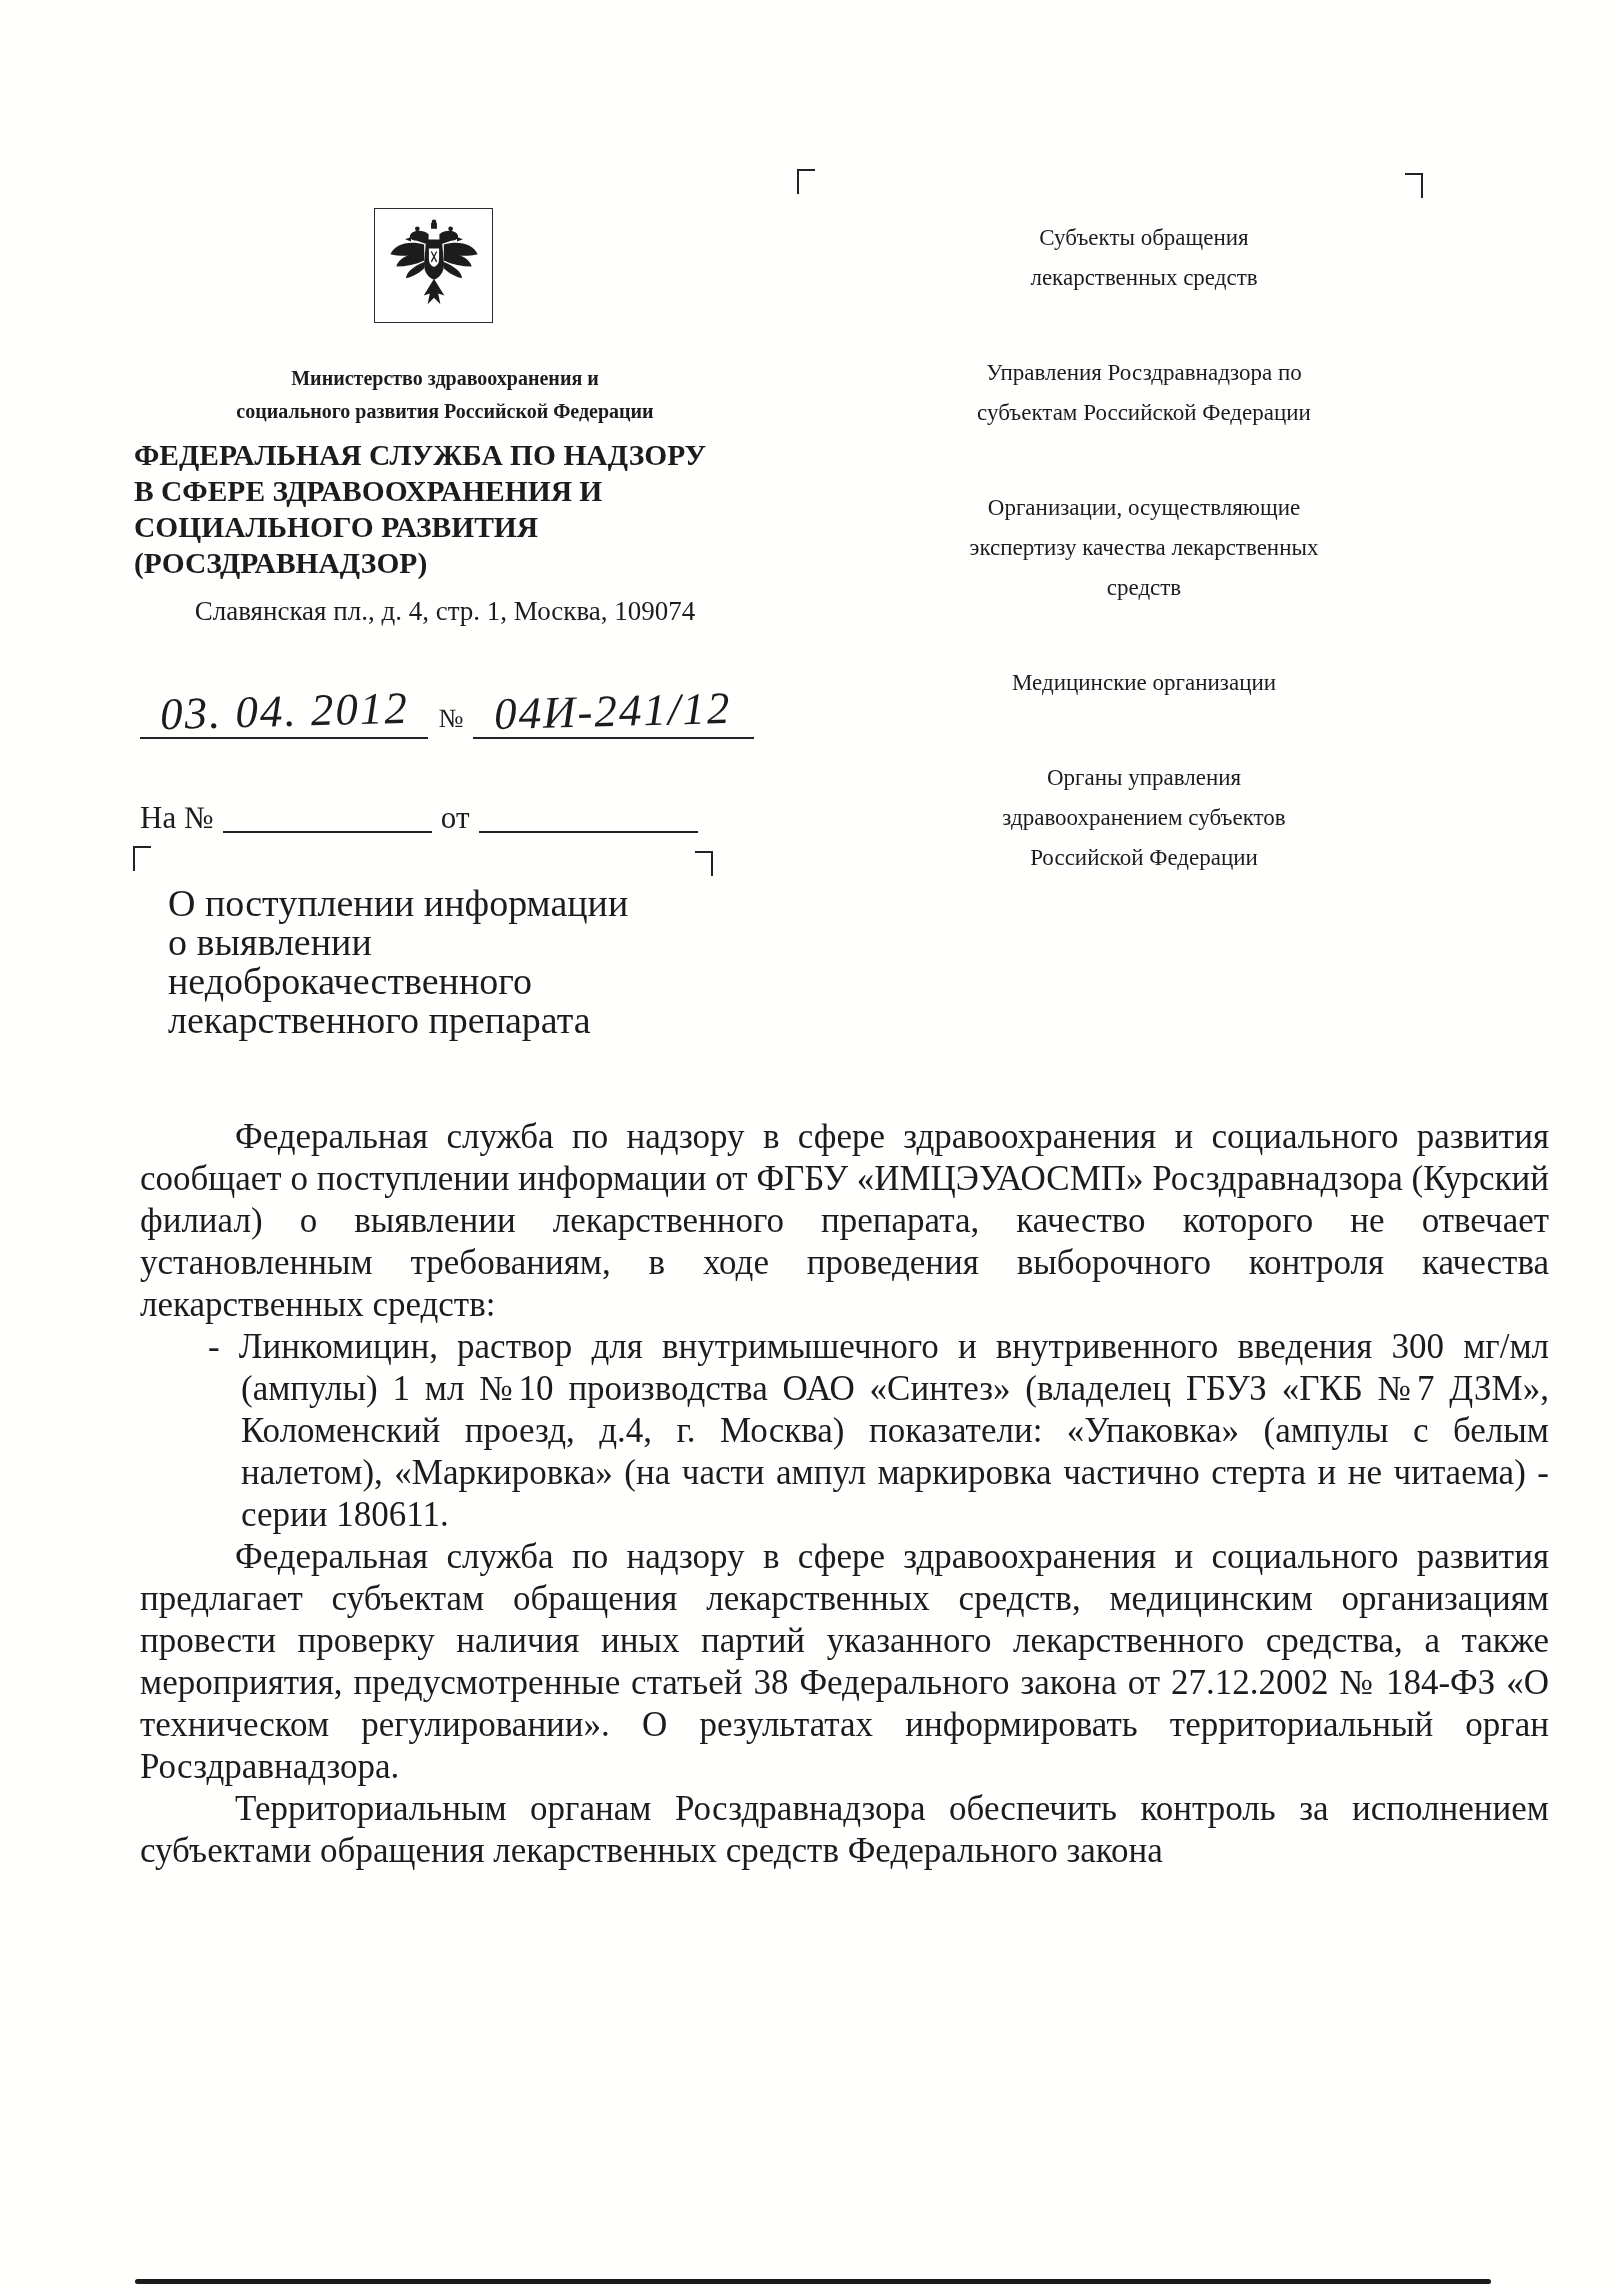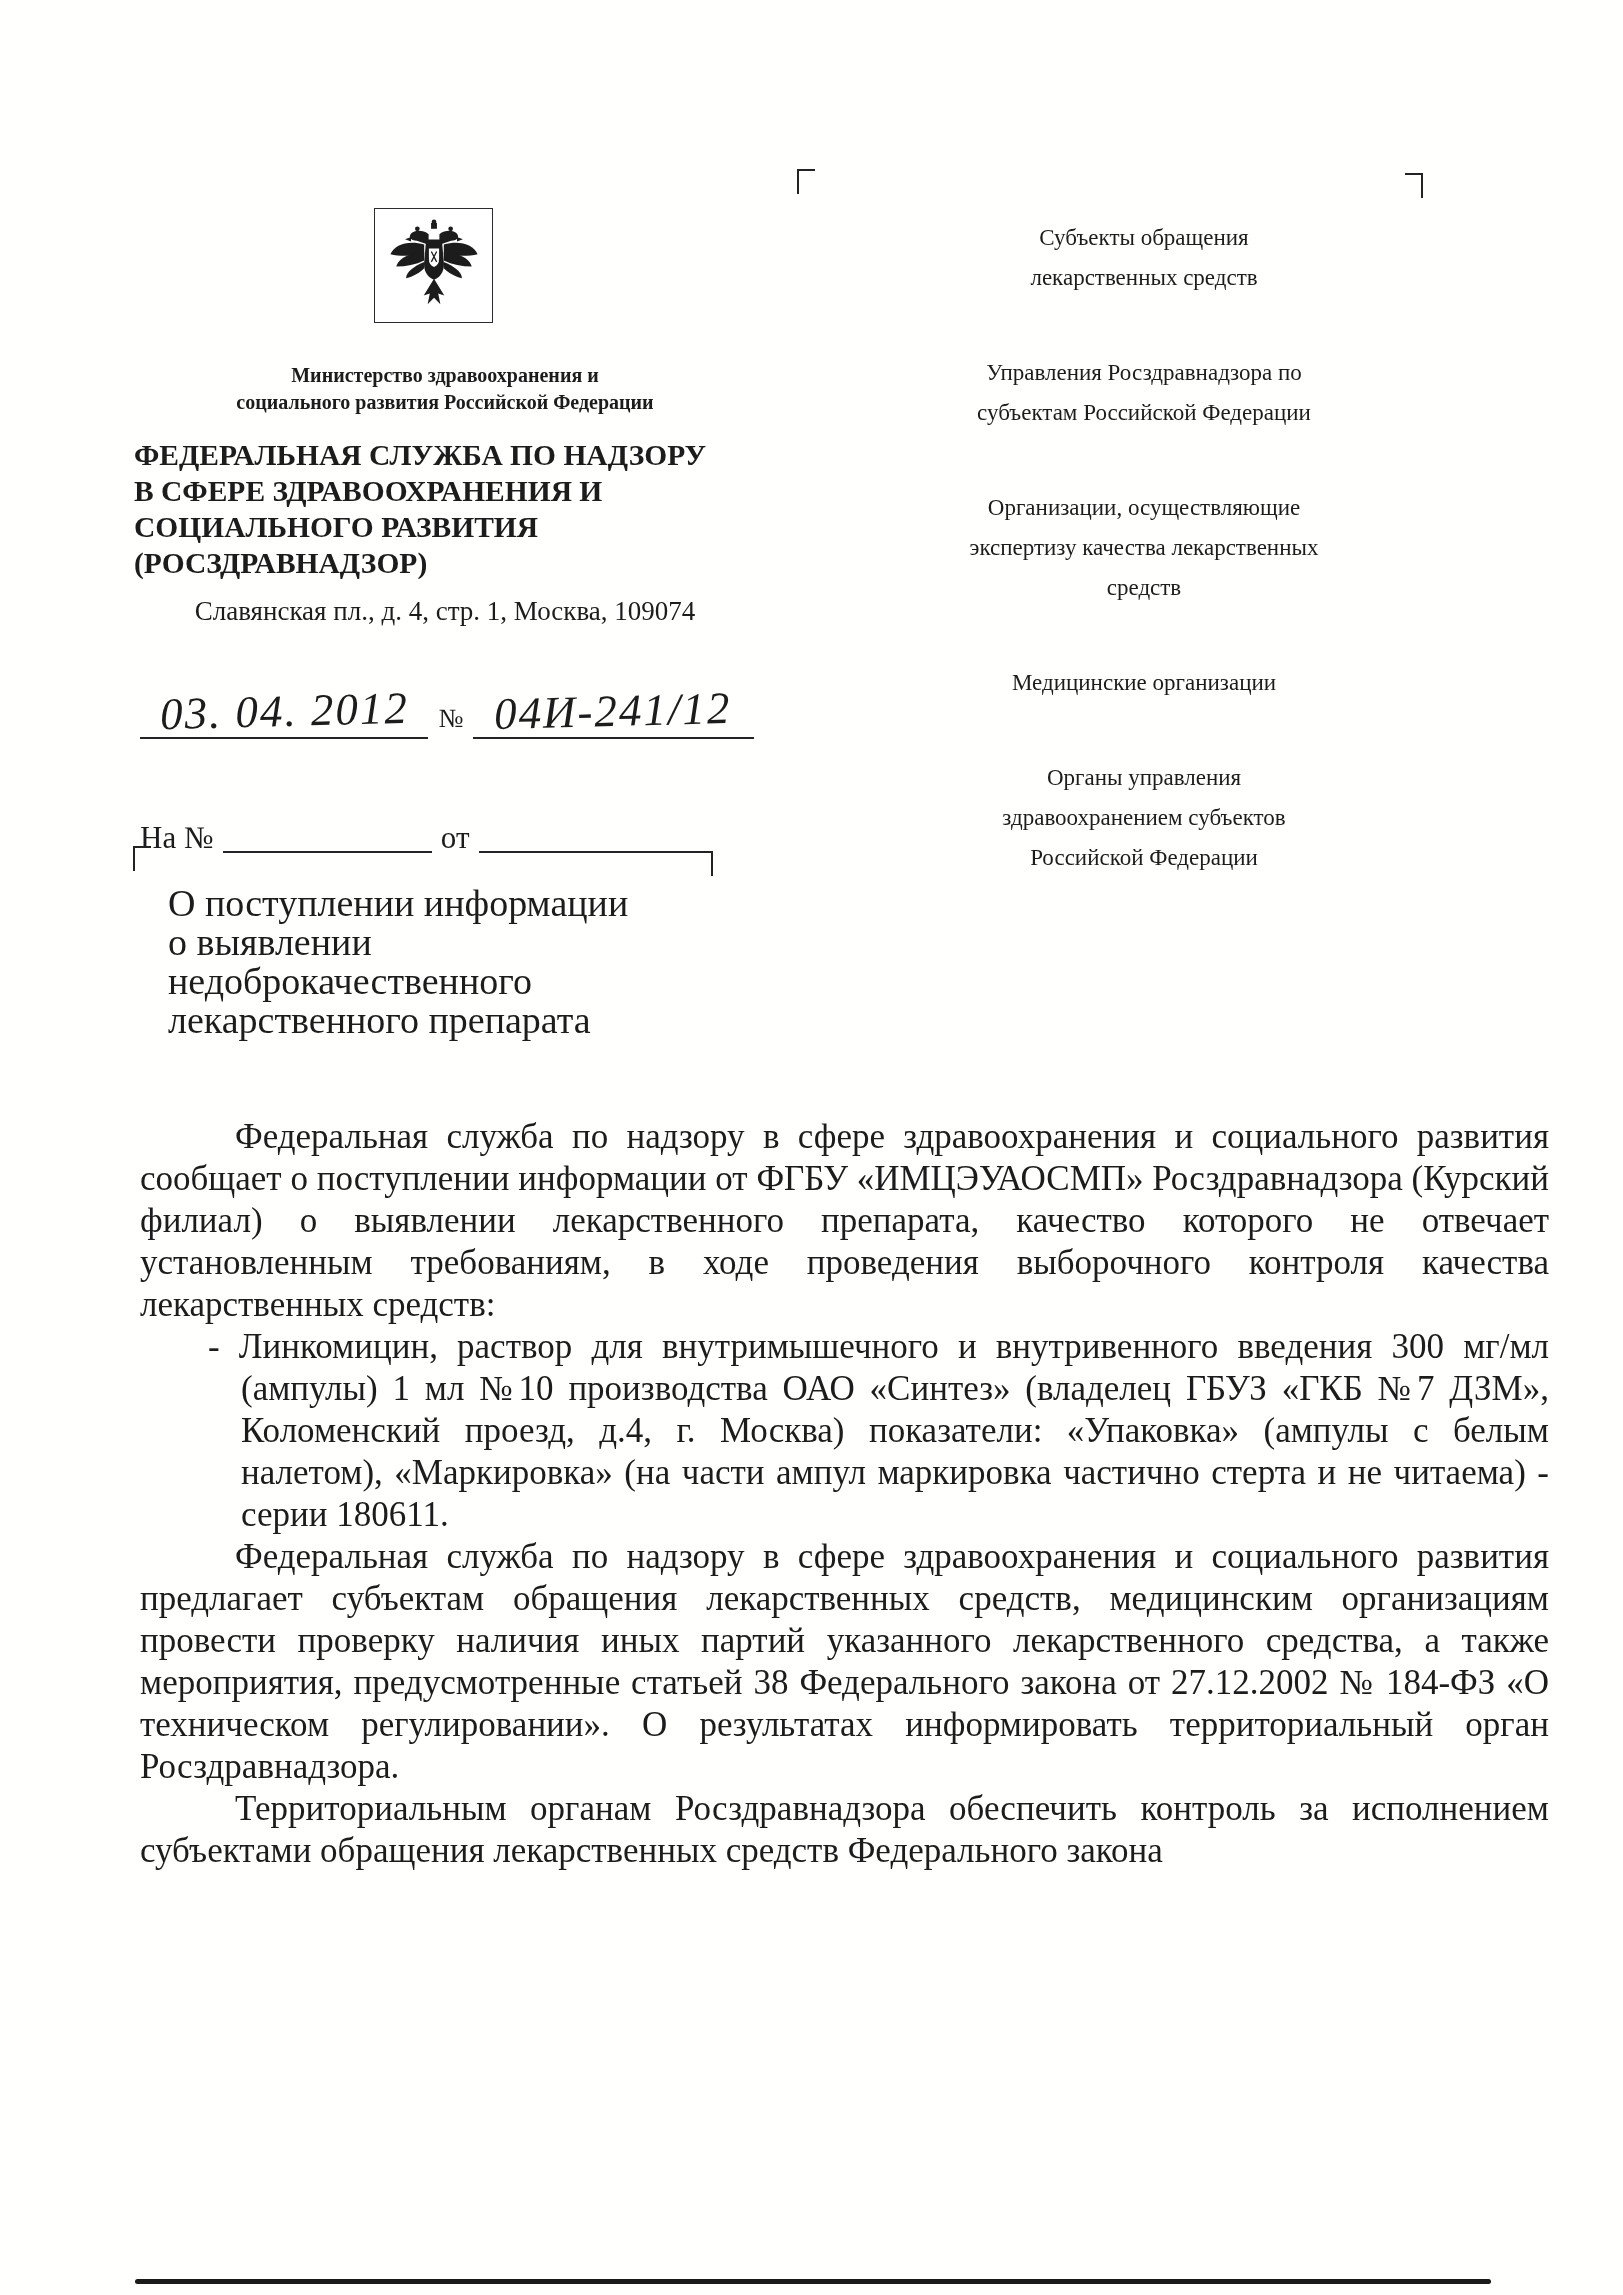"Министерство здравоохранения и" .ministry { line-height: 27px -> 33px }
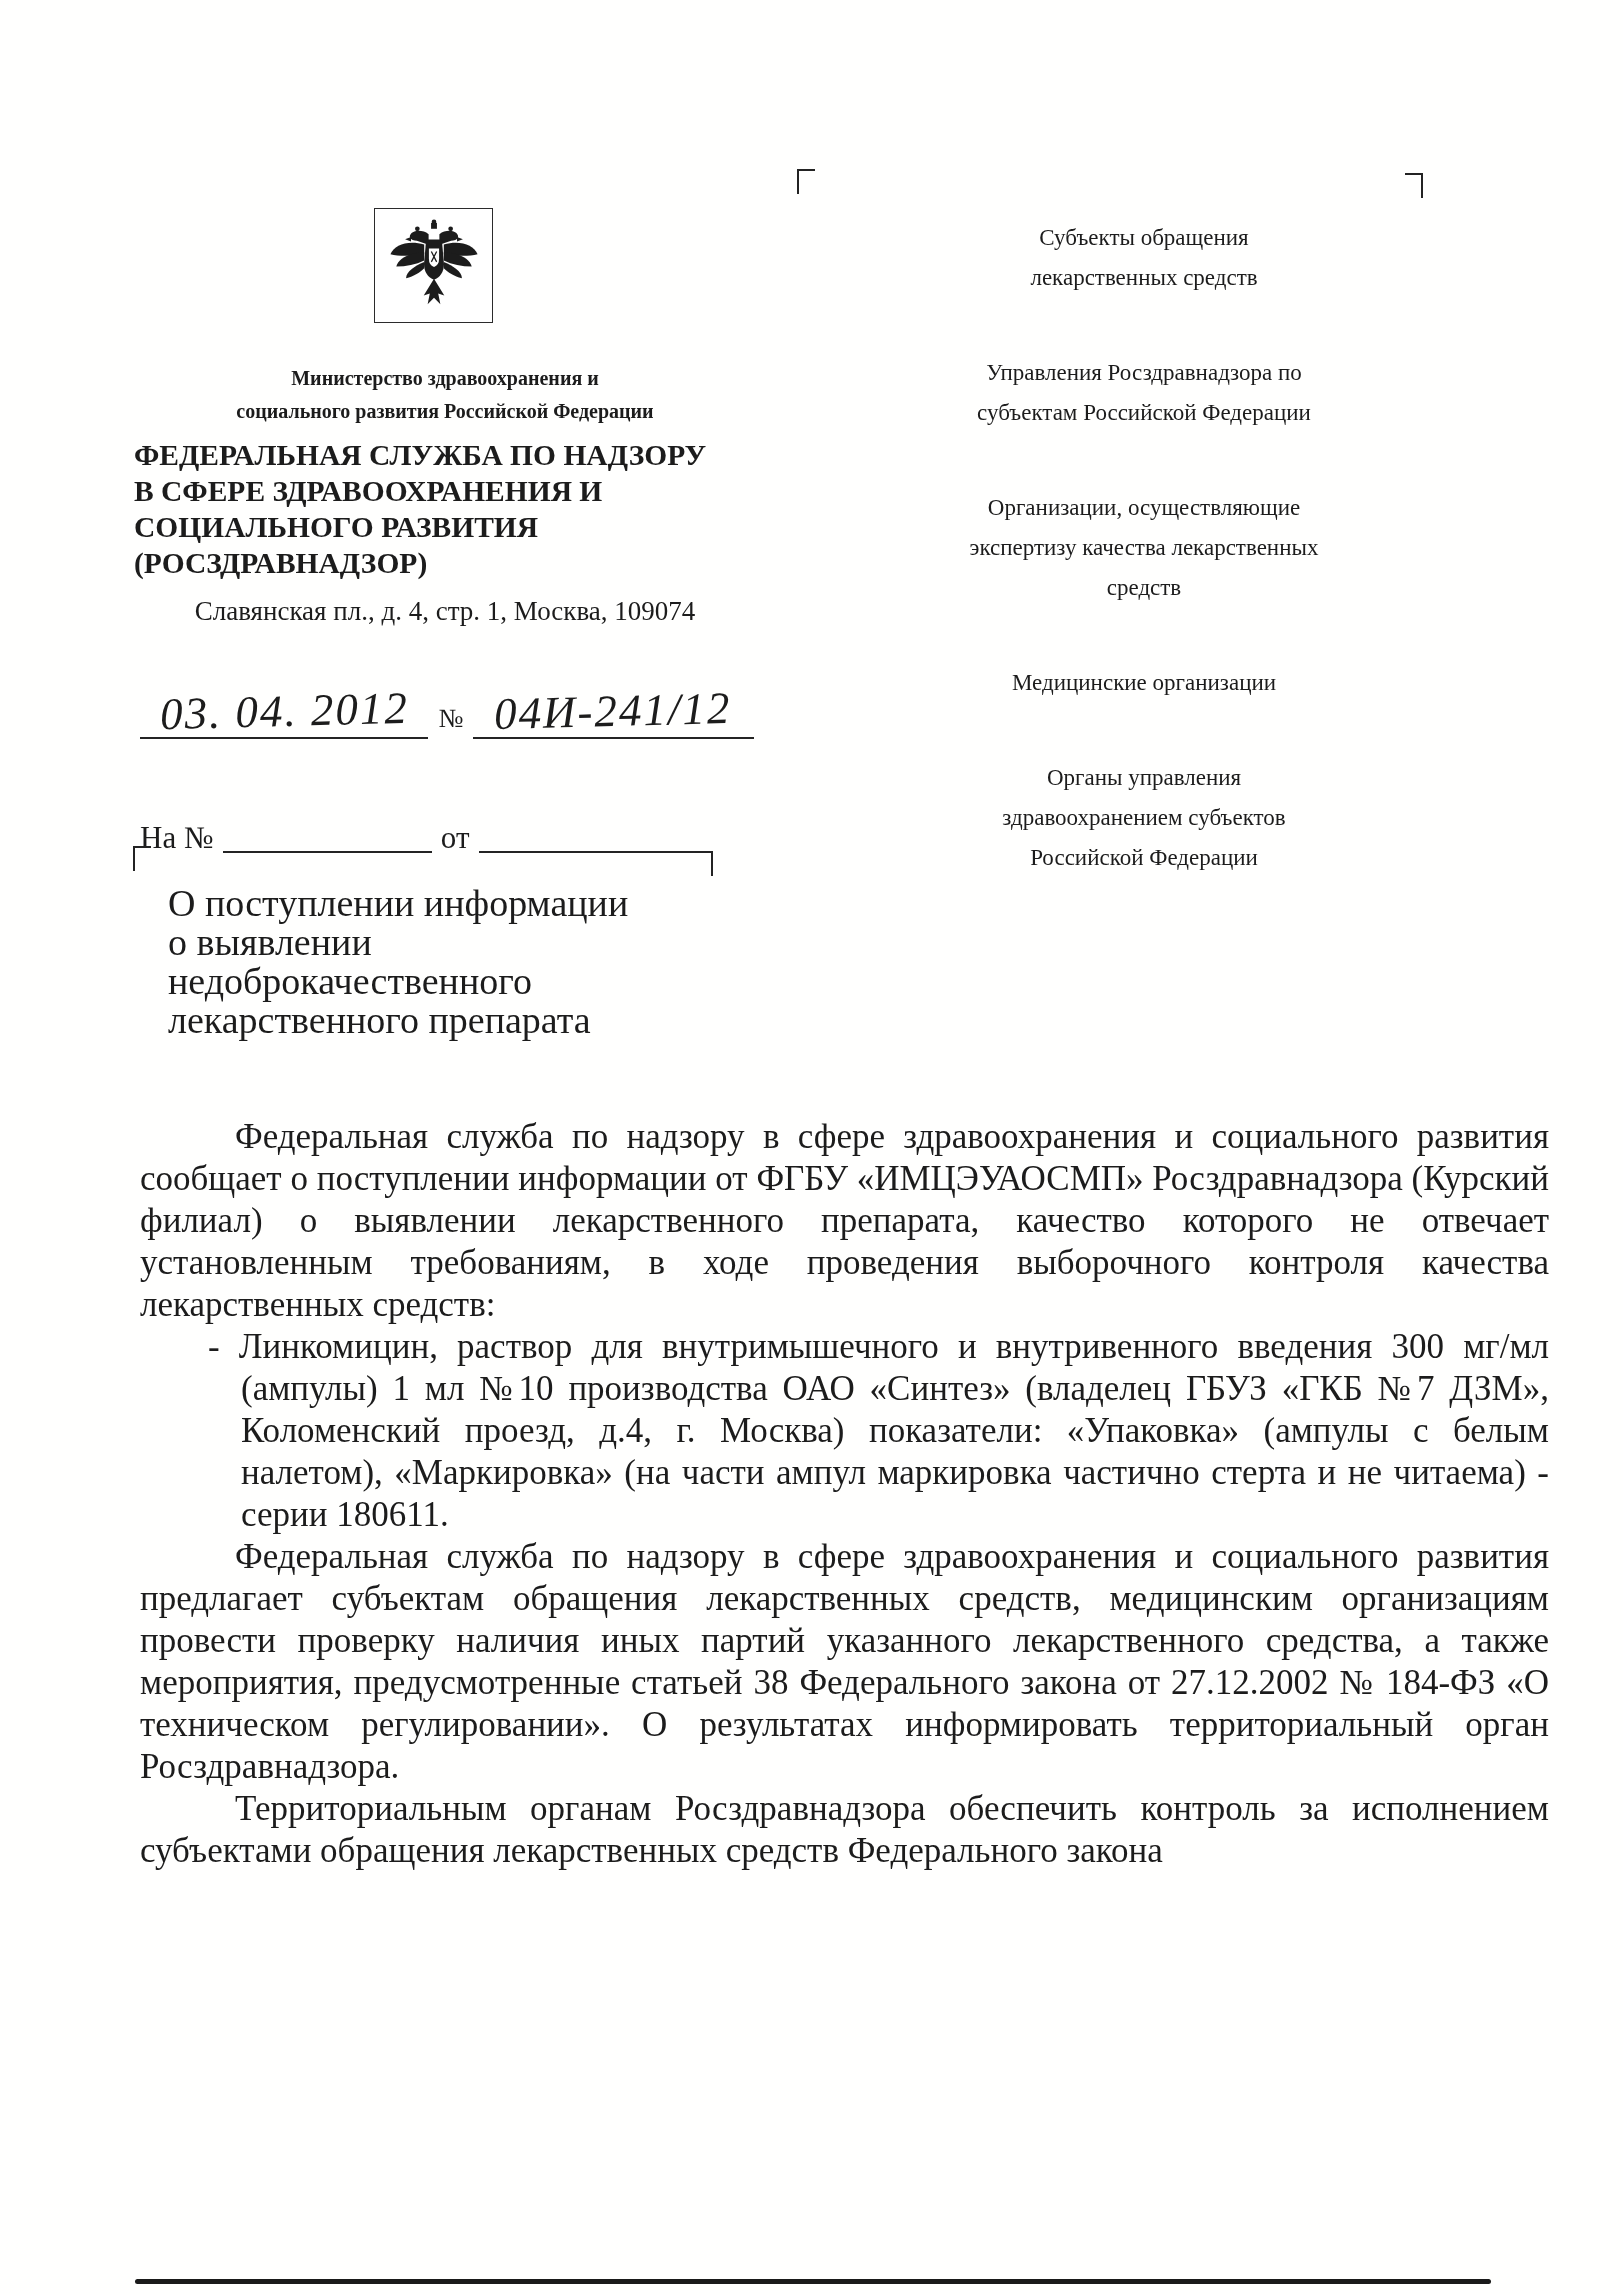"На № от" .refline { top: 820px -> 800px }
